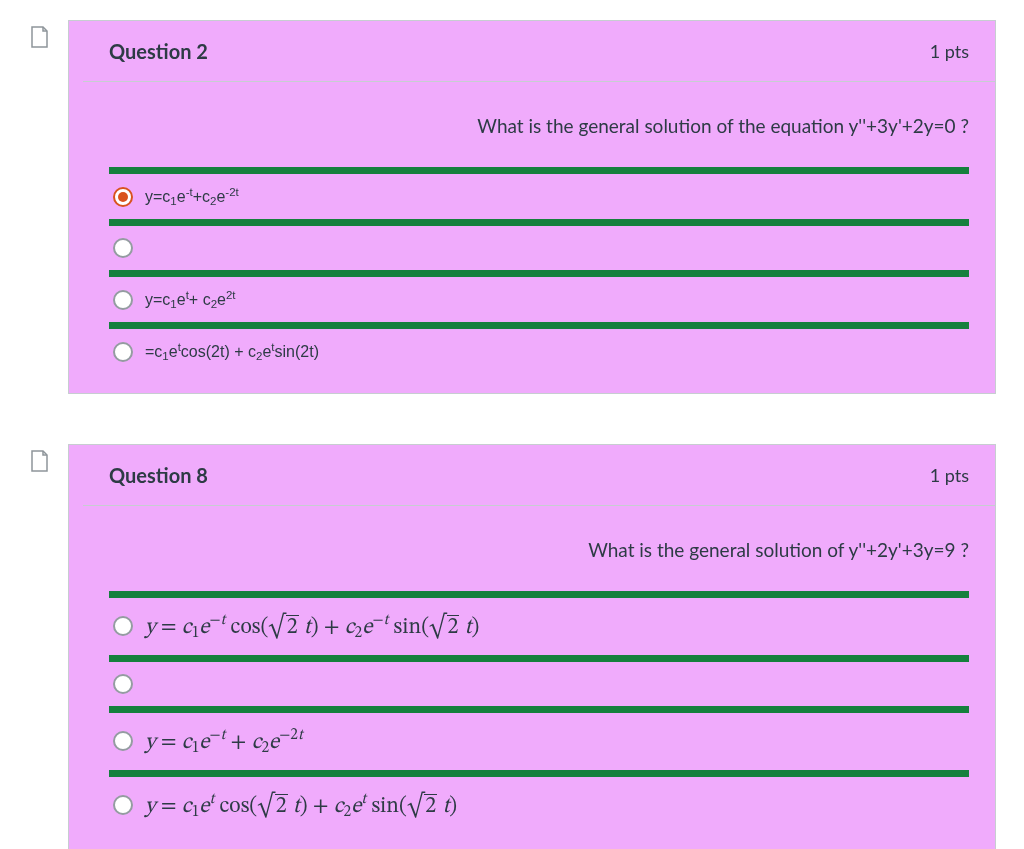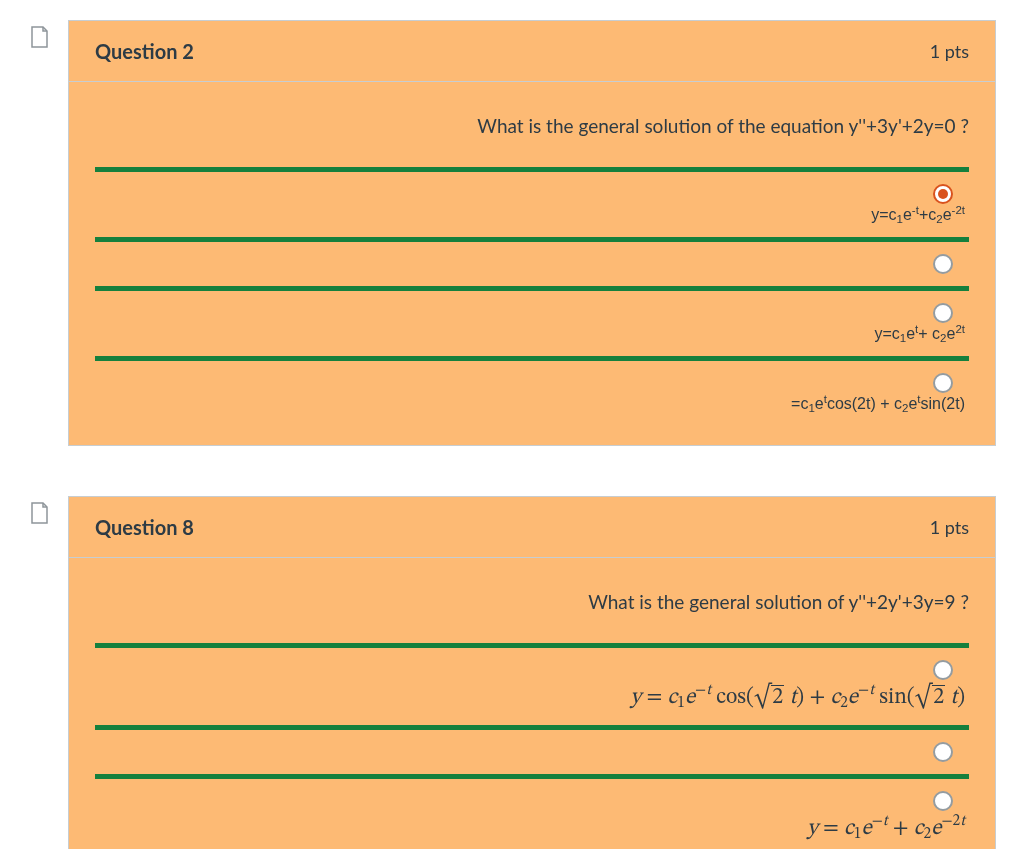"Question 2" .question-block { background: #fdba74 -> #f0abfc; padding-left: none -> 14px }
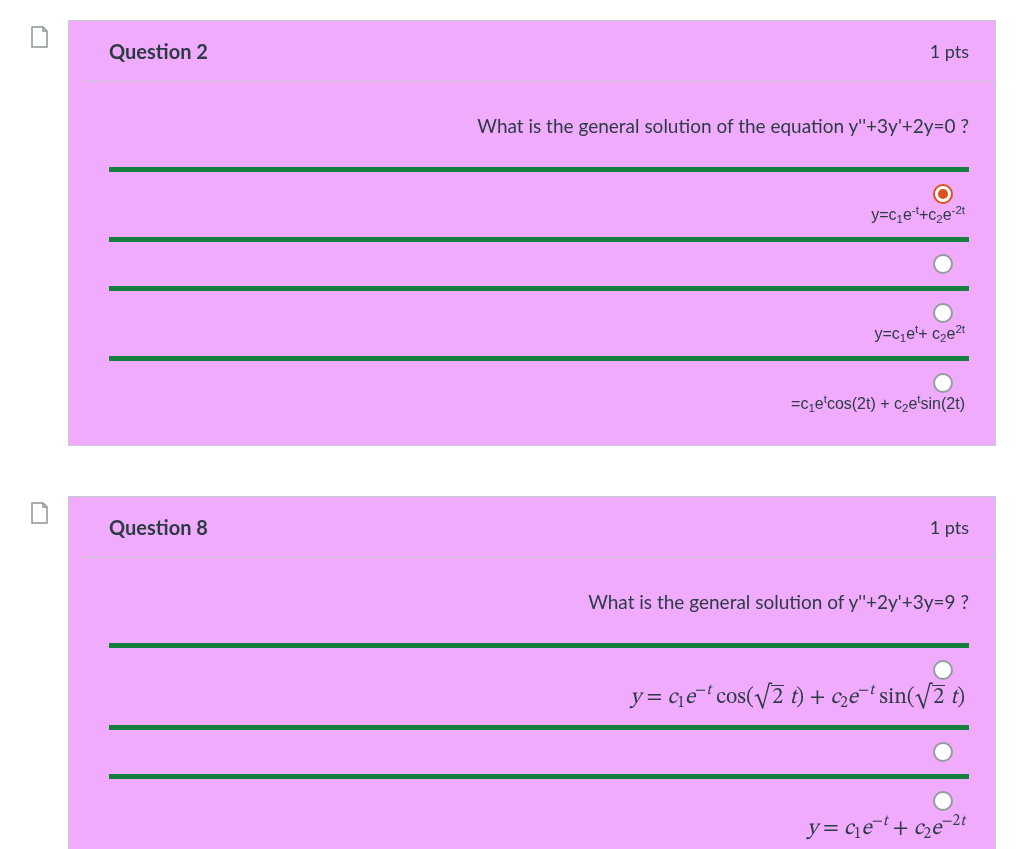"y=c1e-t+c2e-2t" .option-row { align-items: flex-end -> center; border-top: 5px solid #15803d -> 7px solid #15803d; flex-direction: column -> none }
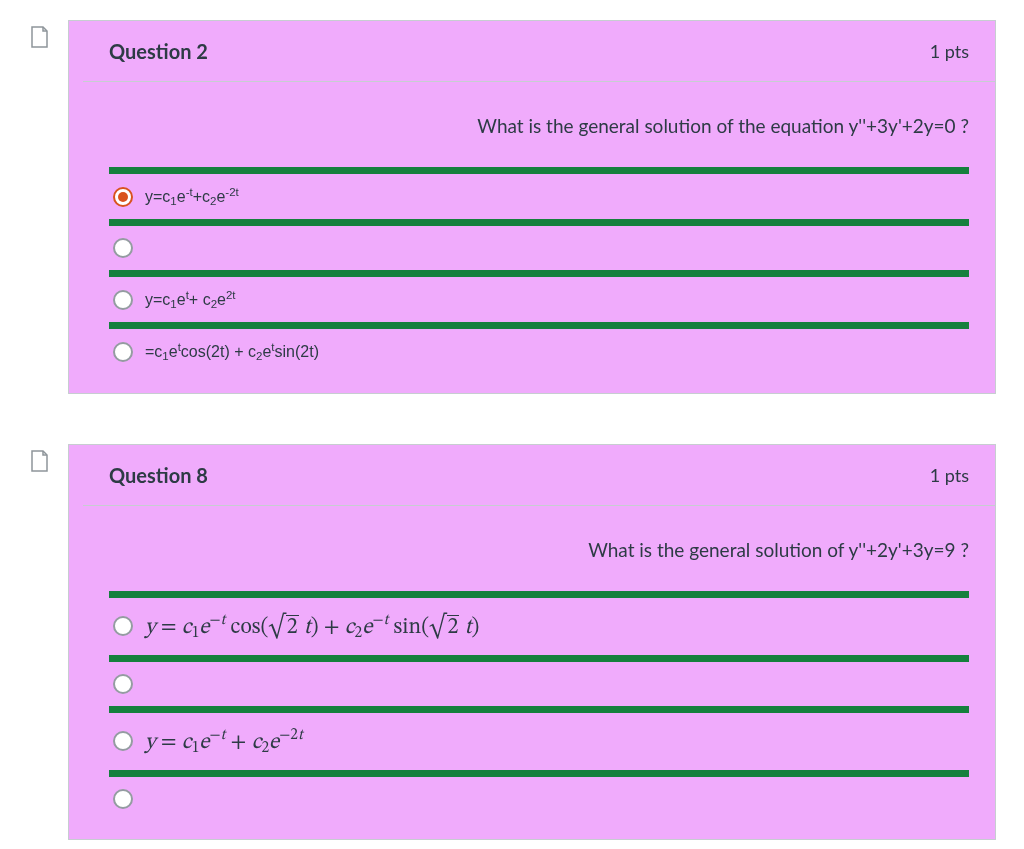"y = c1et cos( 2" span.opt-label { html: none -> <span><span><i>y</i> = <i>c</i><sub>1</sub><i>e</i><sup><i>t</i></sup> cos(<span><span>2</span></span> <i>t</i>) + <i>c</i><sub>2</sub><i>e</i><sup><i>t</i></sup> sin(<span><span>2</span></span> <i>t</i>)</span></span> }
